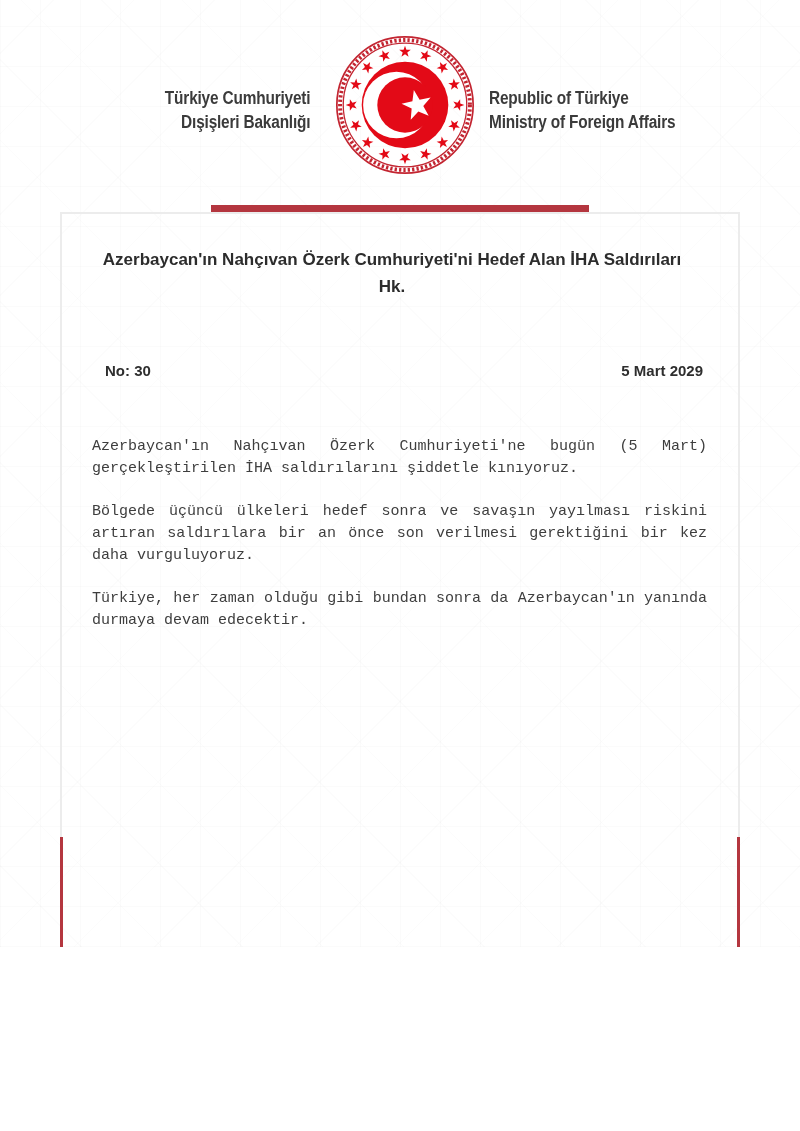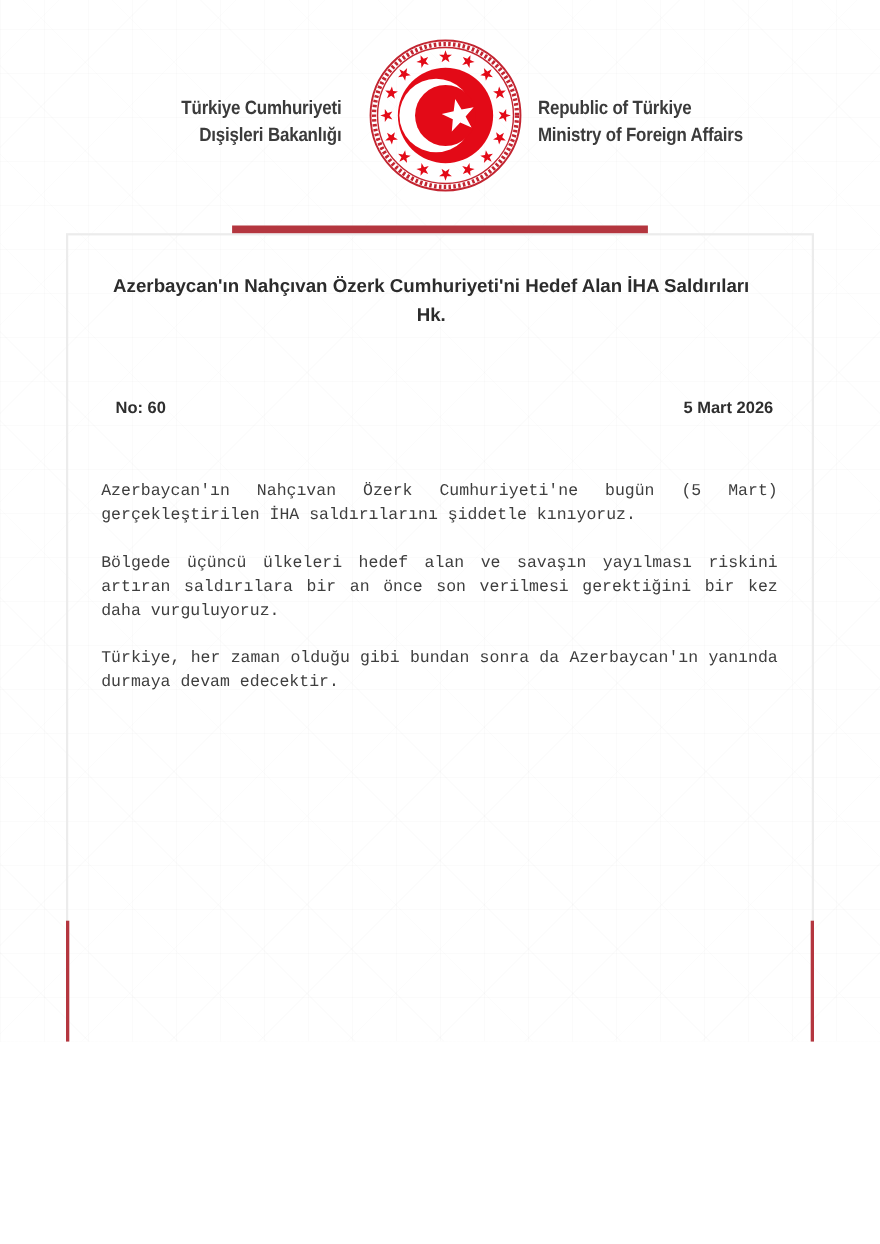"No: 60" span { text: 60 -> 30 }
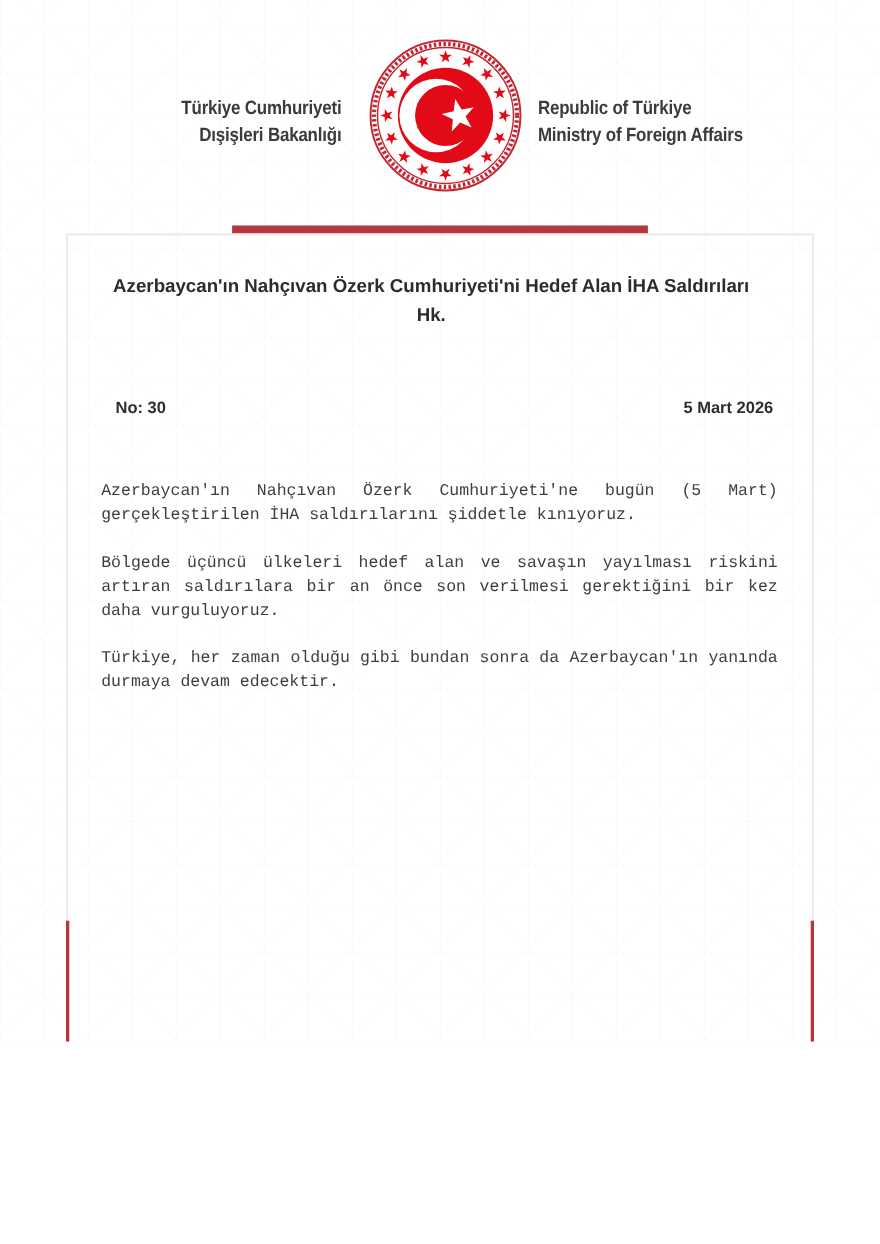"5 Mart 2026" span { text: 2026 -> 2029 }
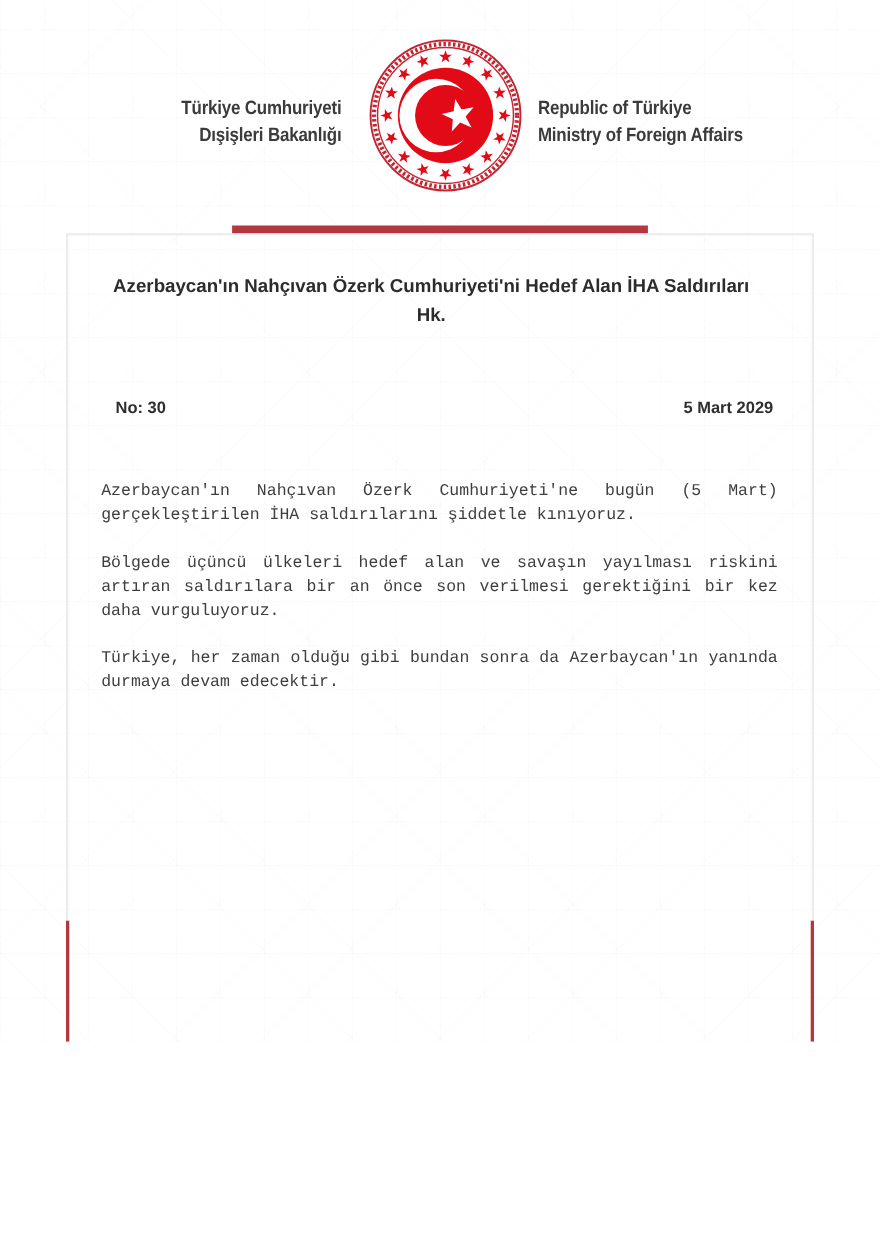"Bölgede üçüncü ülkeleri hedef alan" p { text: alan -> sonra }
